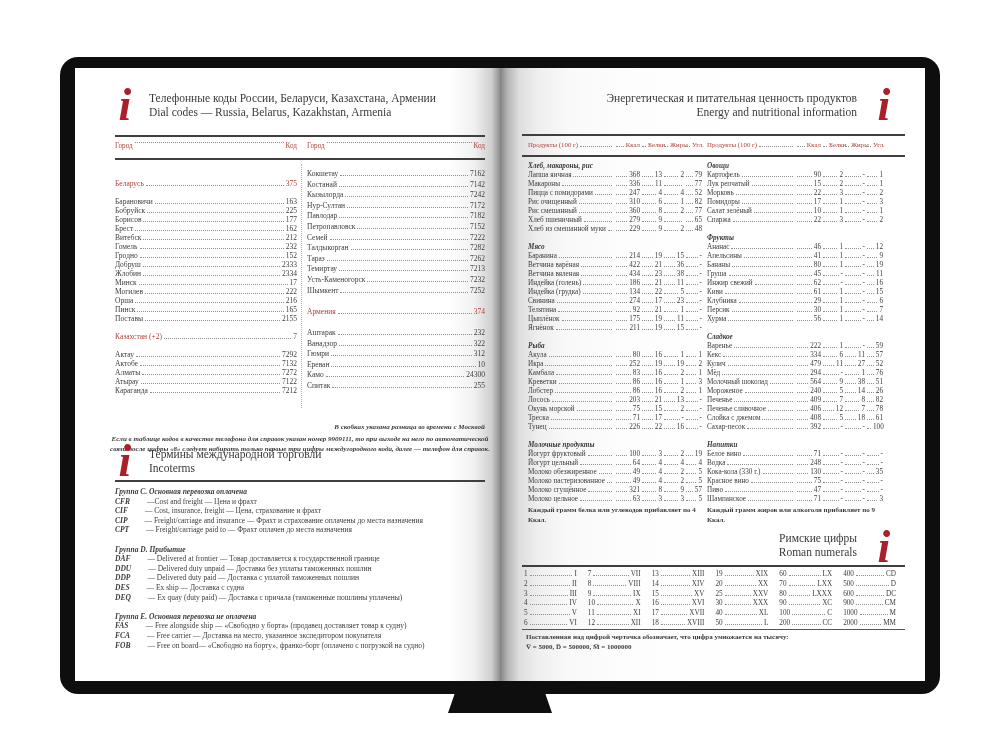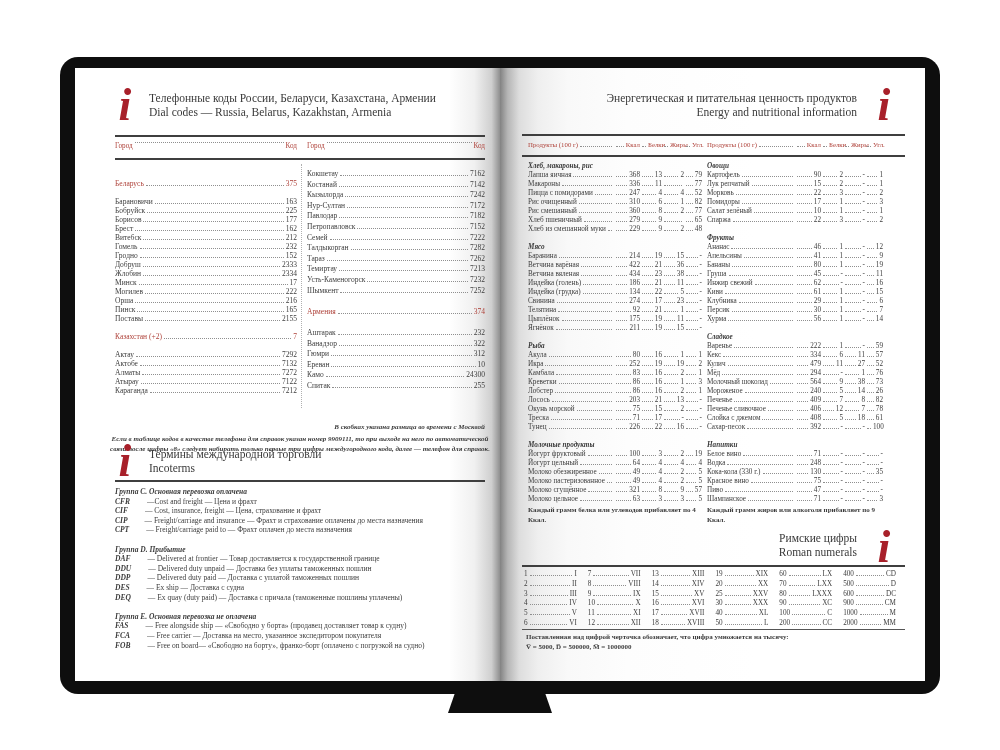"73" span.val { text: 73 -> 51 }
